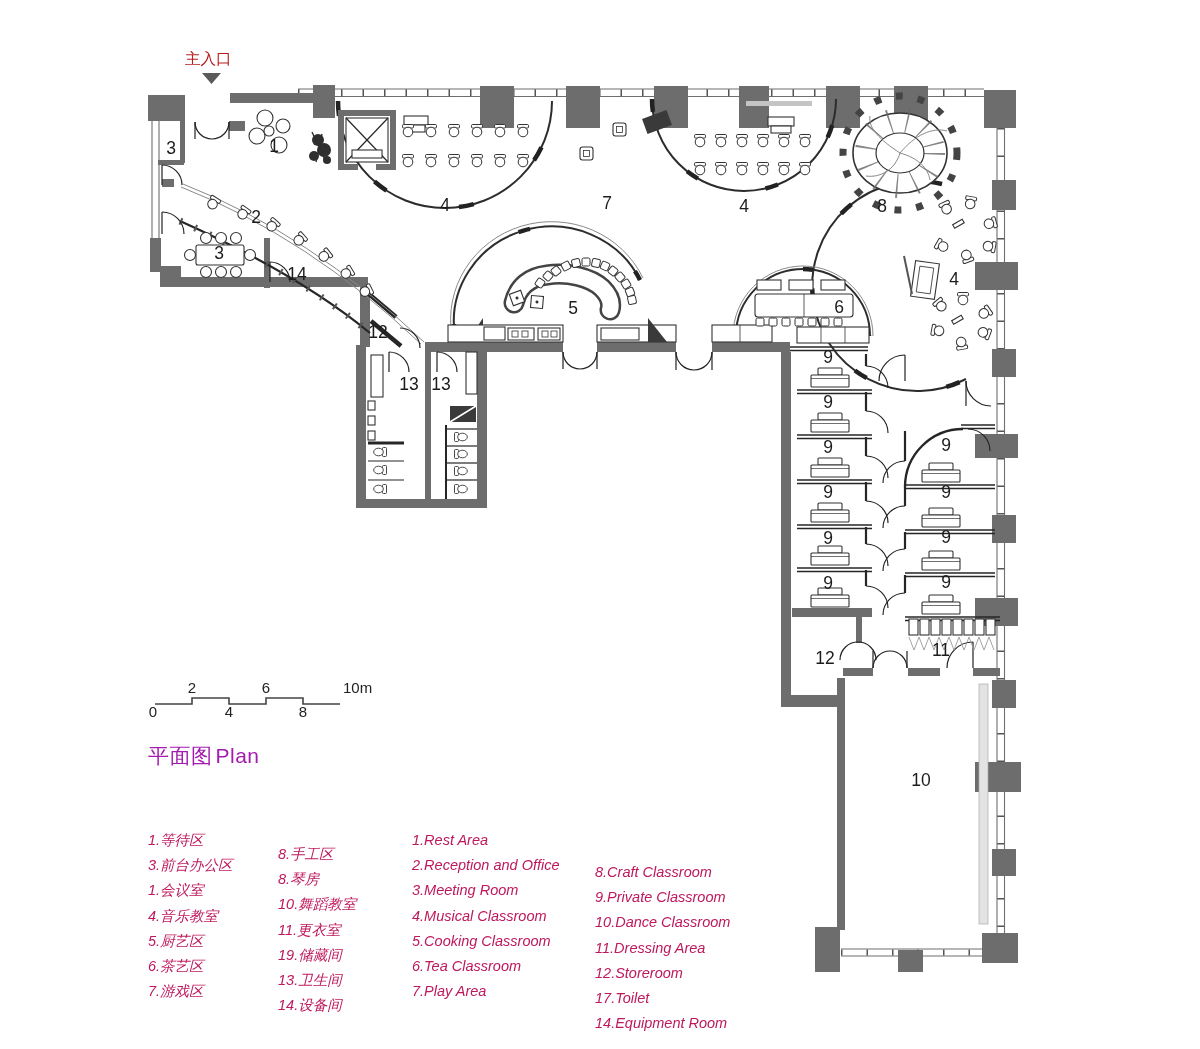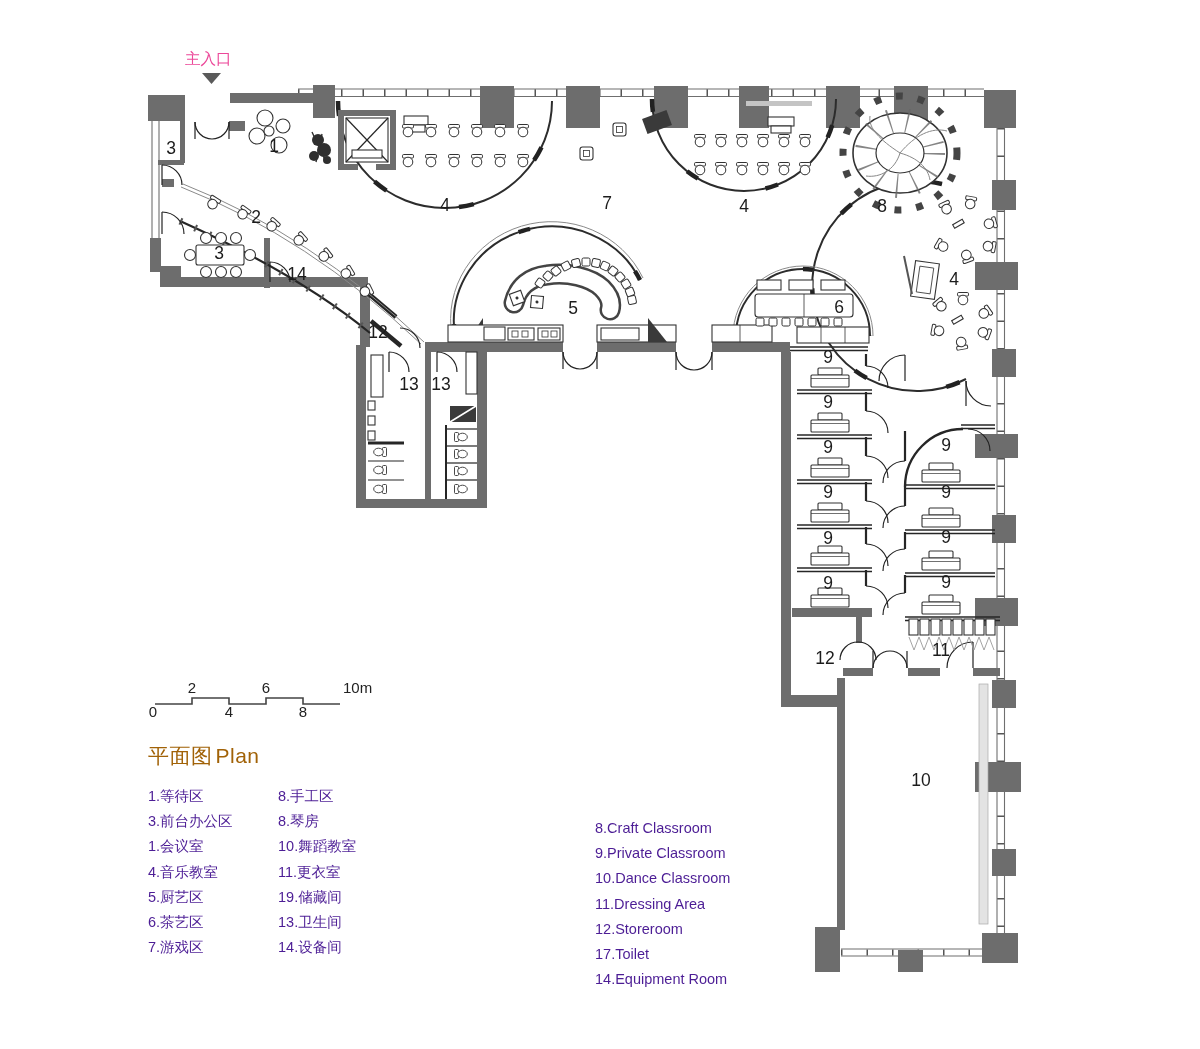"主入口" .entrance-label { color: #ec4899 -> #b91c1c }
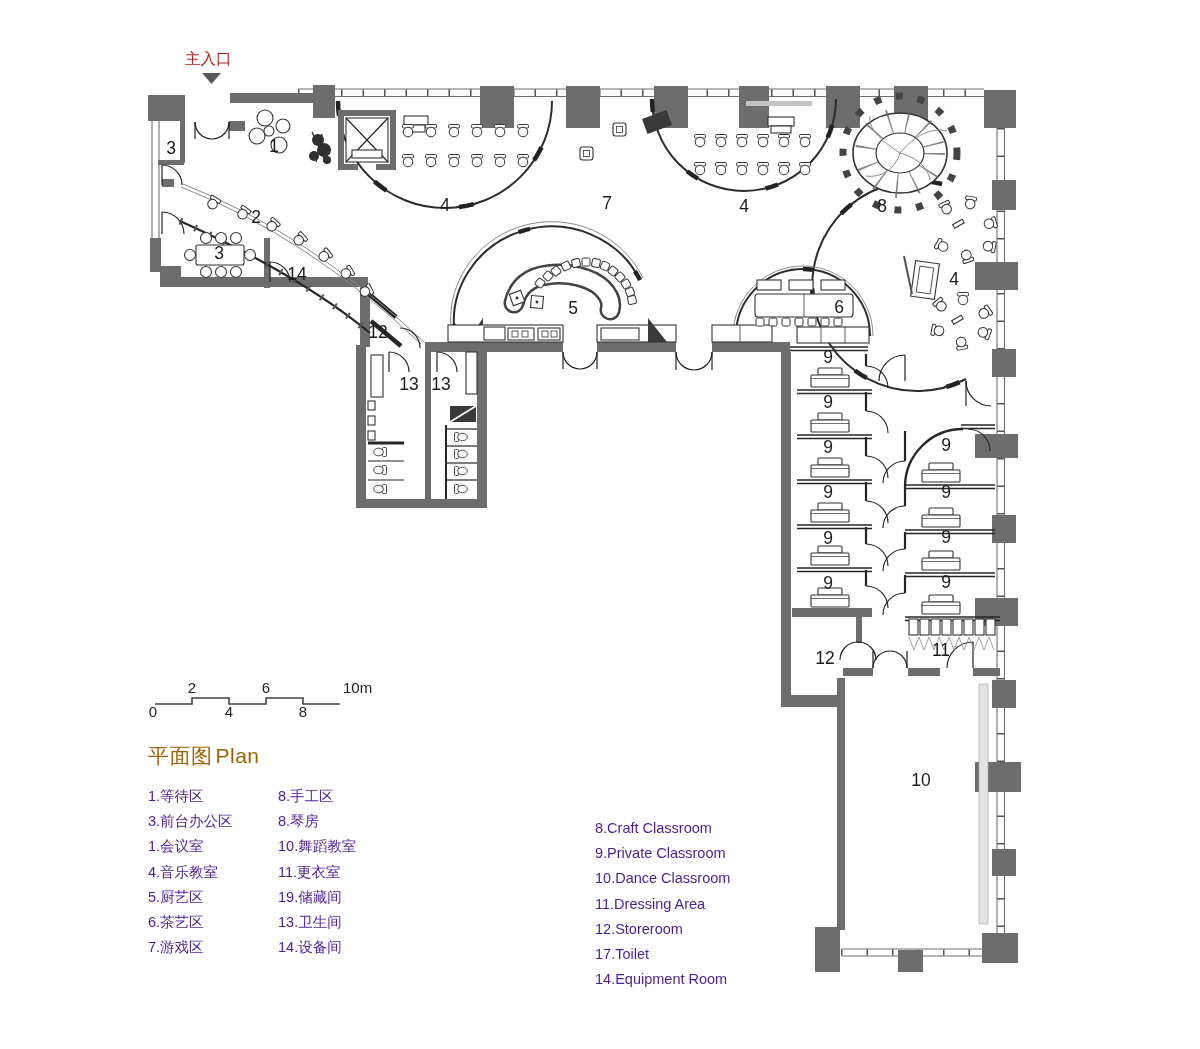"平面图 Plan" .plan-title { color: #a16207 -> #a21caf }
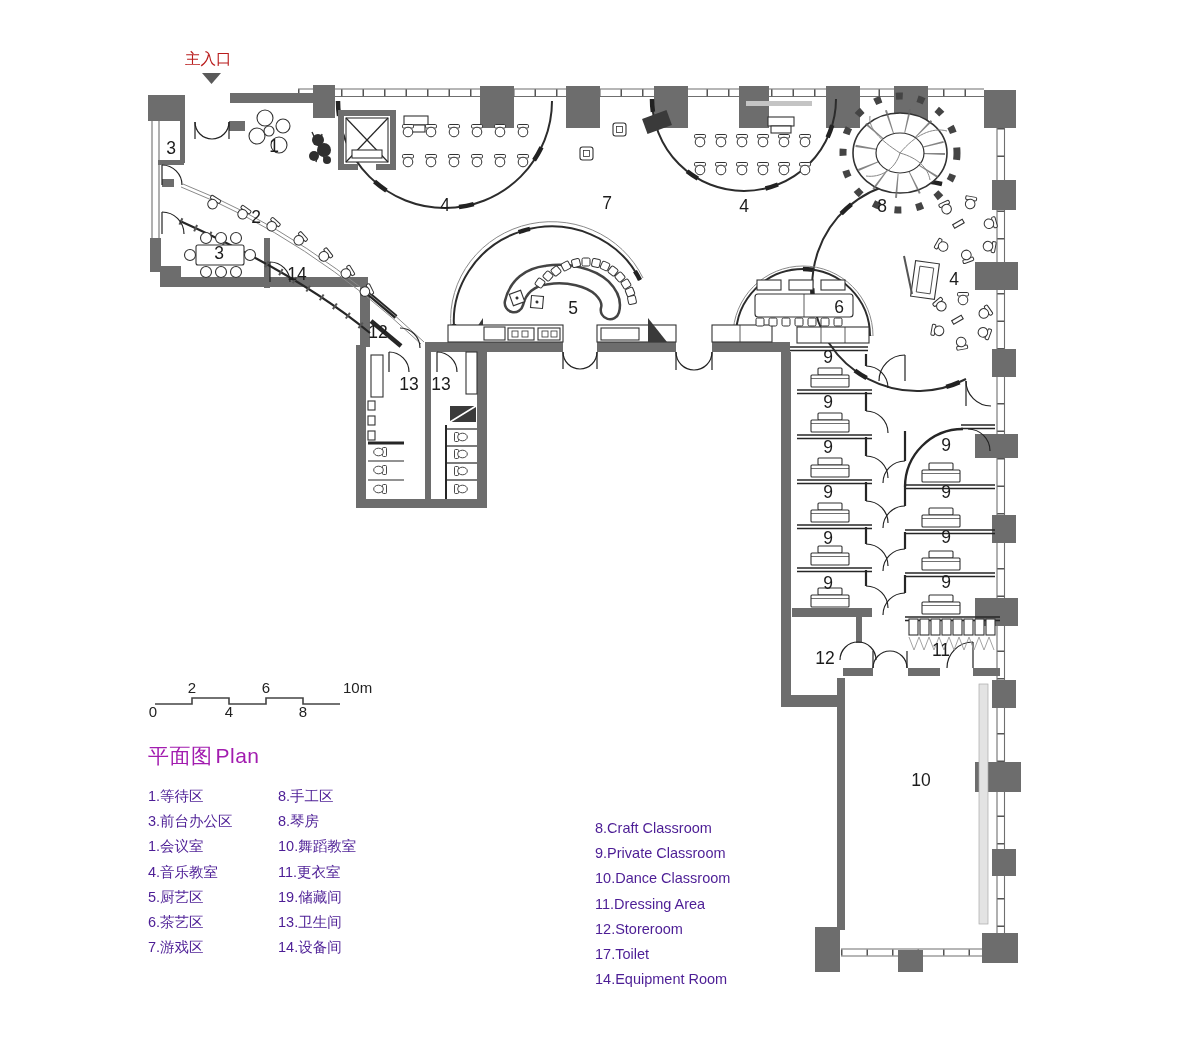"1.等待区" .legend-col { color: #4c1d95 -> #be185d; font-style: none -> italic; top: 784px -> 828px }
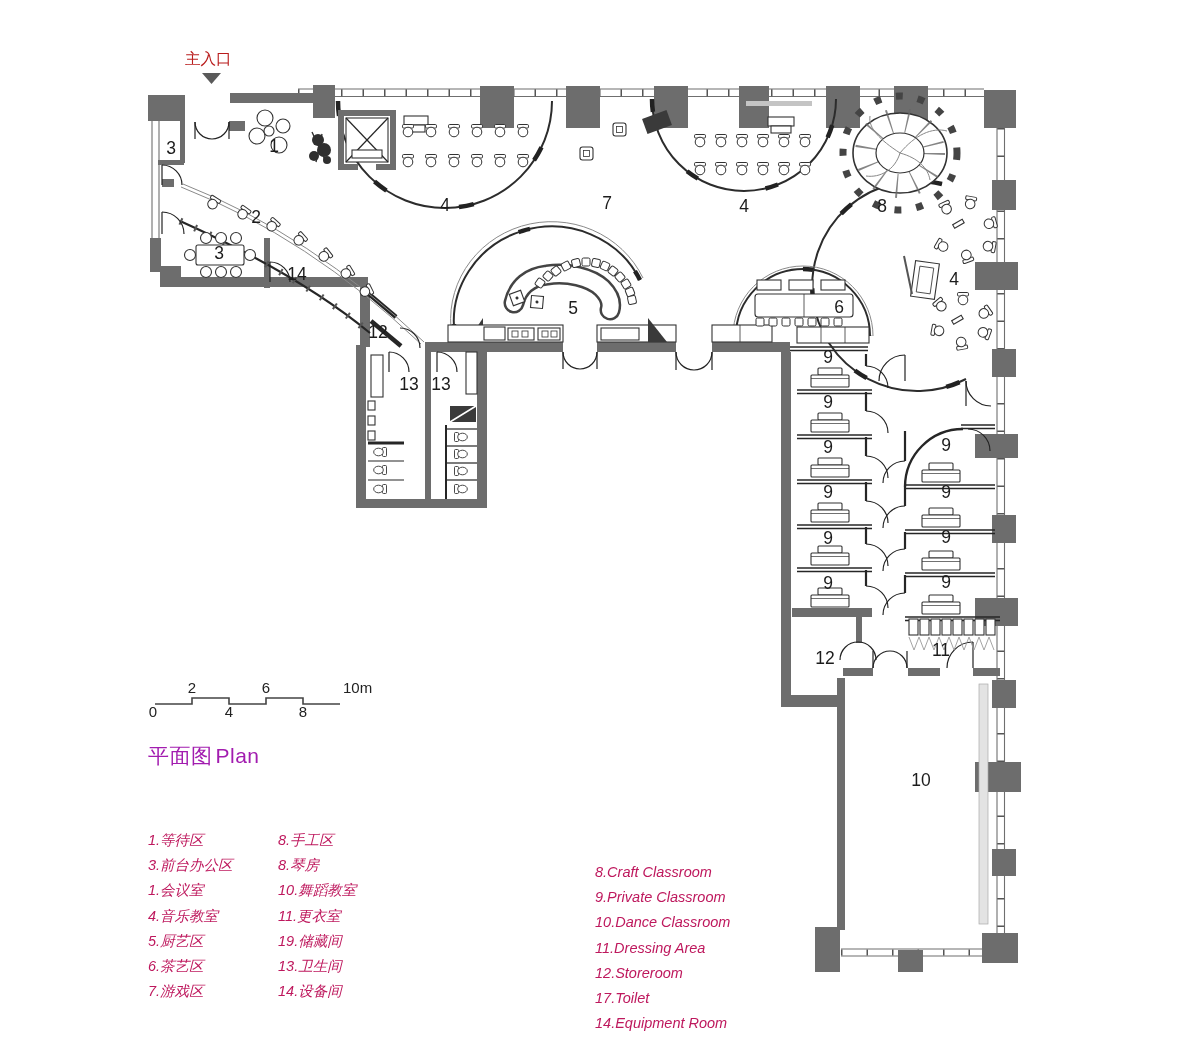"1.Rest Area" div.legend-col { html: none -> <div> <div>1.Rest Area</div> <div>2.Reception and Office</div> <div>3.Meeting Room</div> <div>4.Musical Classroom</div> <div>5.Cooking Classroom</div> <div>6.Tea Classroom</div> <div>7.Play Area</div> </div> }
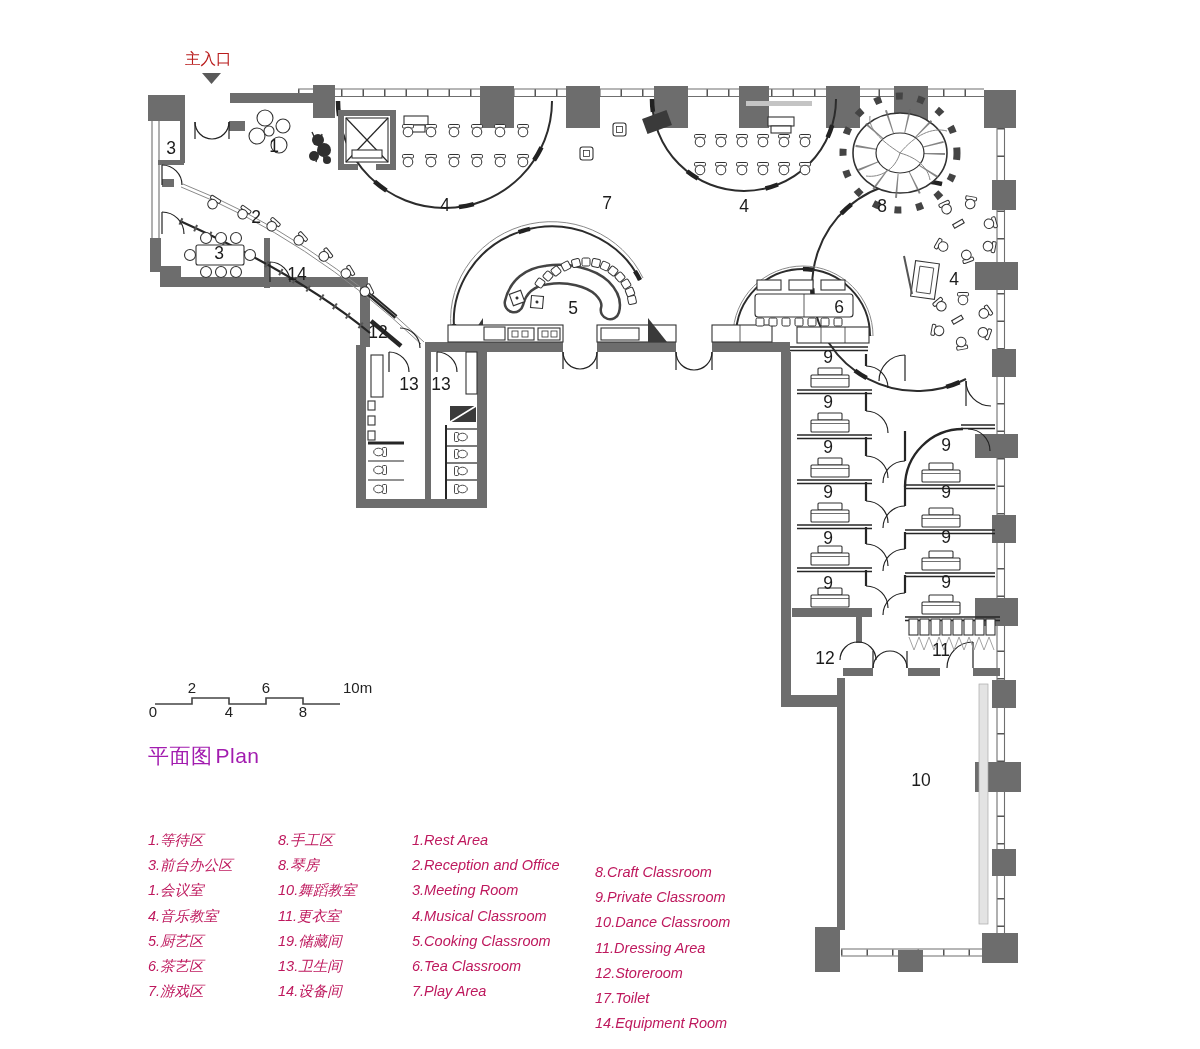"8.手工区" .lc2 { margin-top: none -> 14px }
